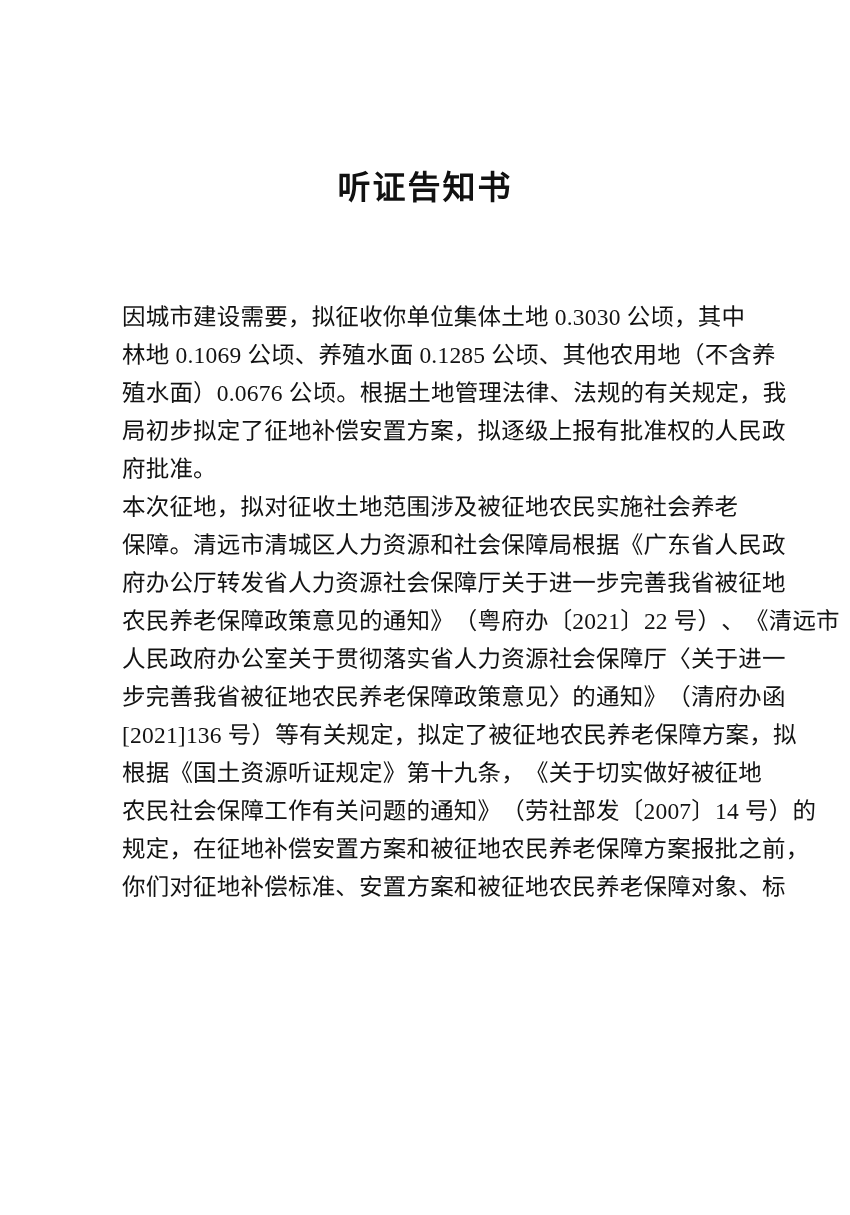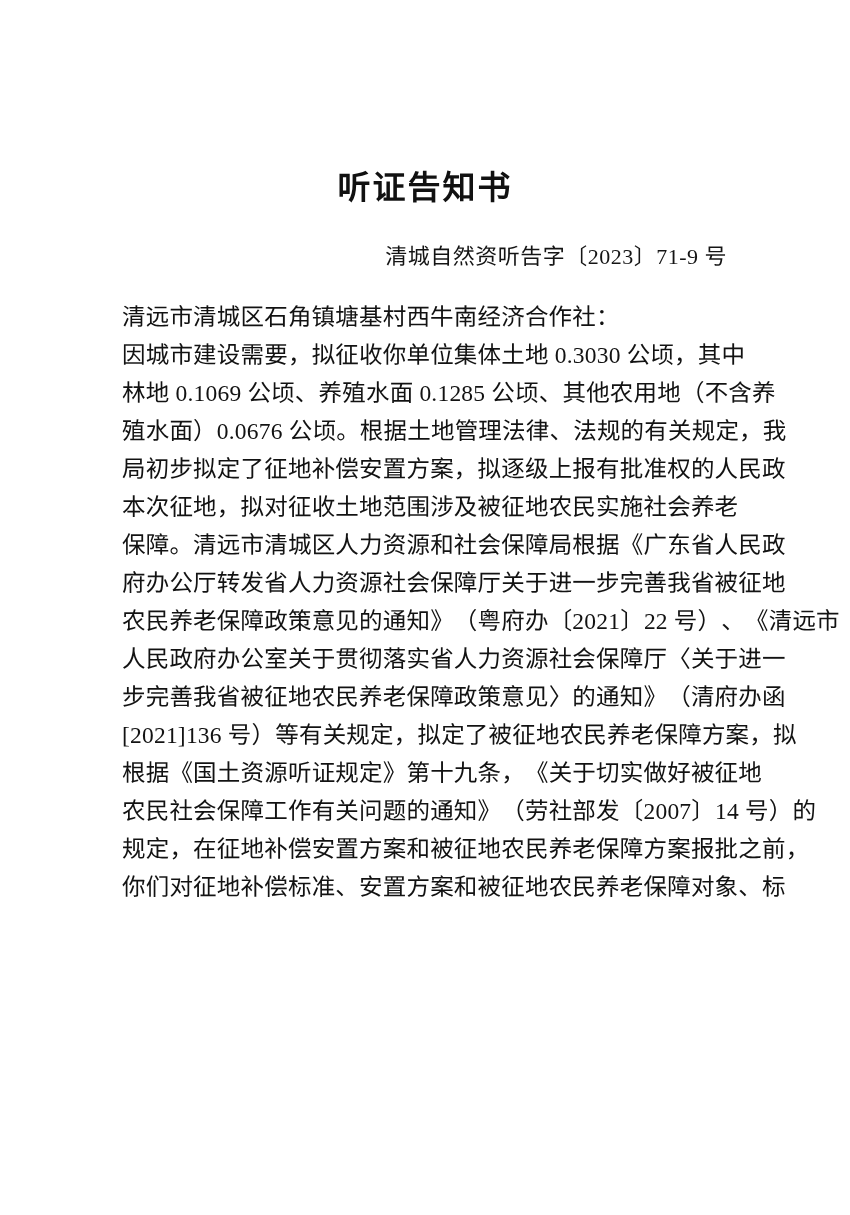"清城自然资听告字〔2023〕71-9 号" div.doc-number { html: <div>清城自然资听告字〔2023〕71-9 号</div> -> none }
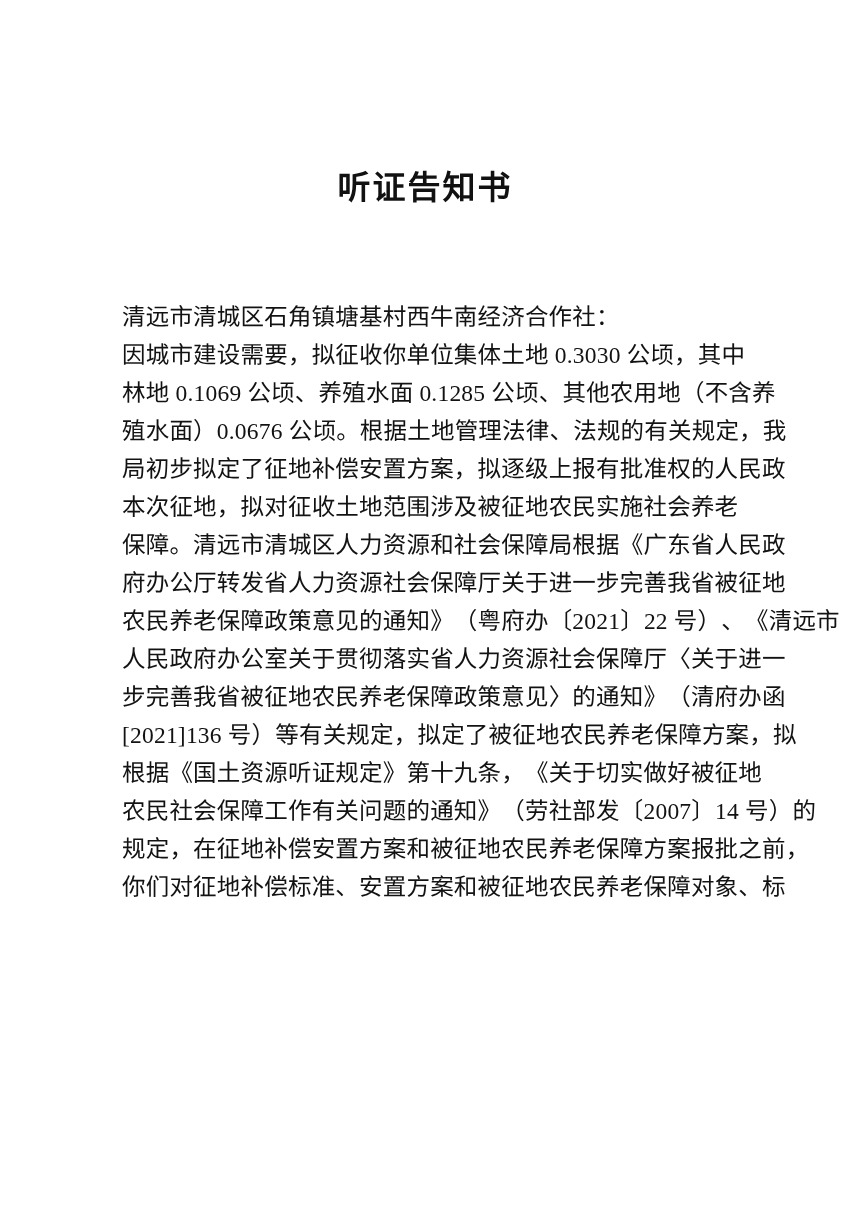"清远市清城区石角镇塘基村西牛南经济合作社：" div.line { html: <div>清远市清城区石角镇塘基村西牛南经济合作社：</div> -> none }
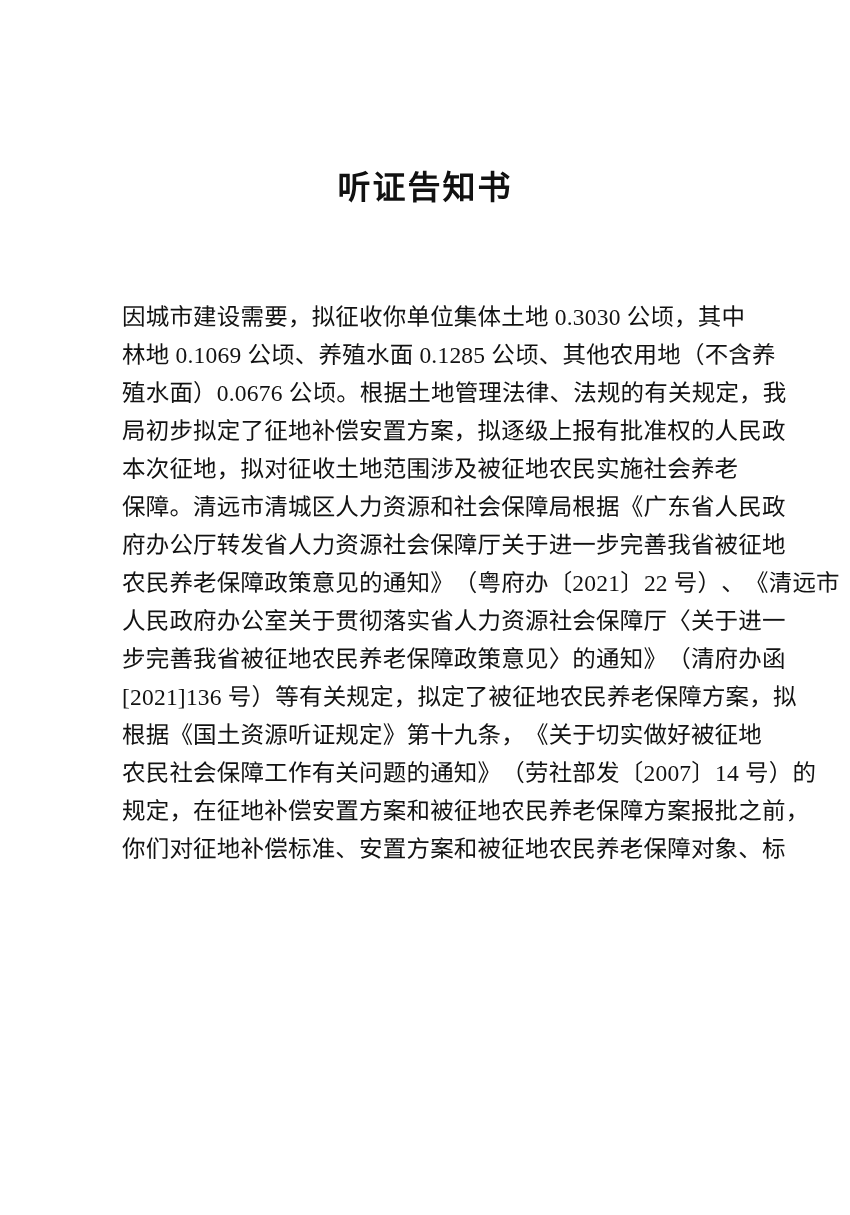"府批准。" div.line { html: none -> <div>府批准。</div> }
